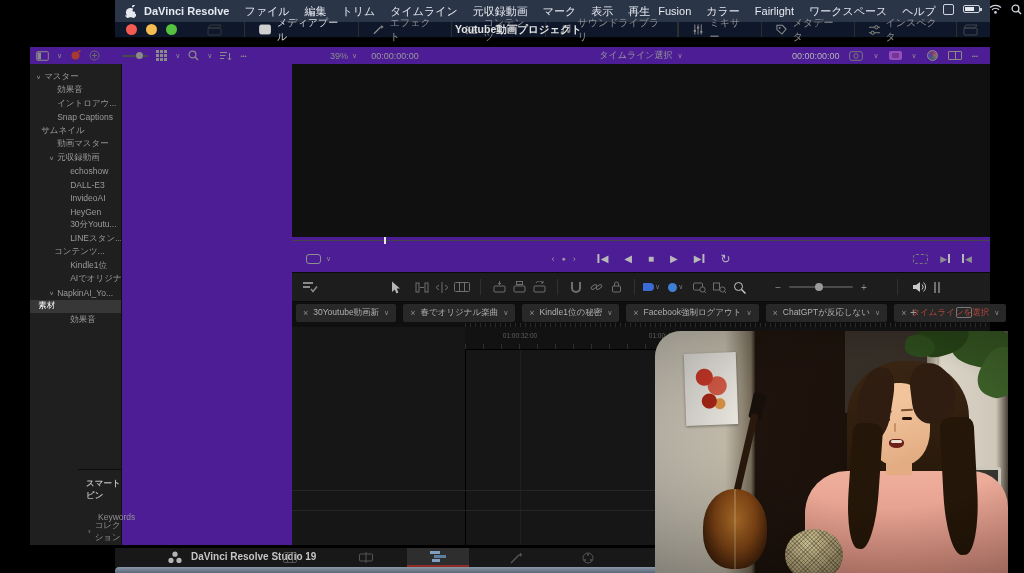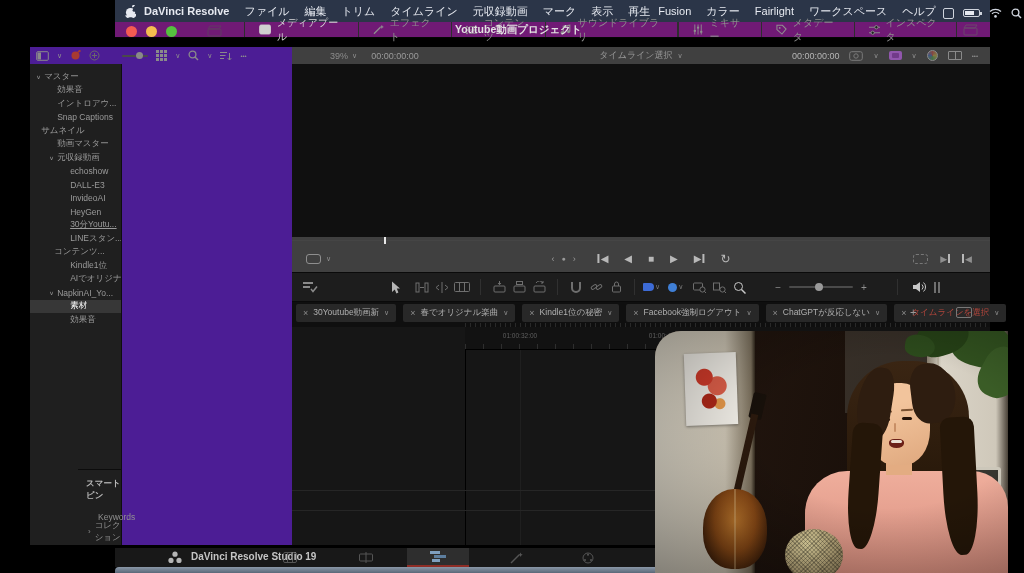"Fusion" .mb-right { align-items: flex-end -> flex-start }
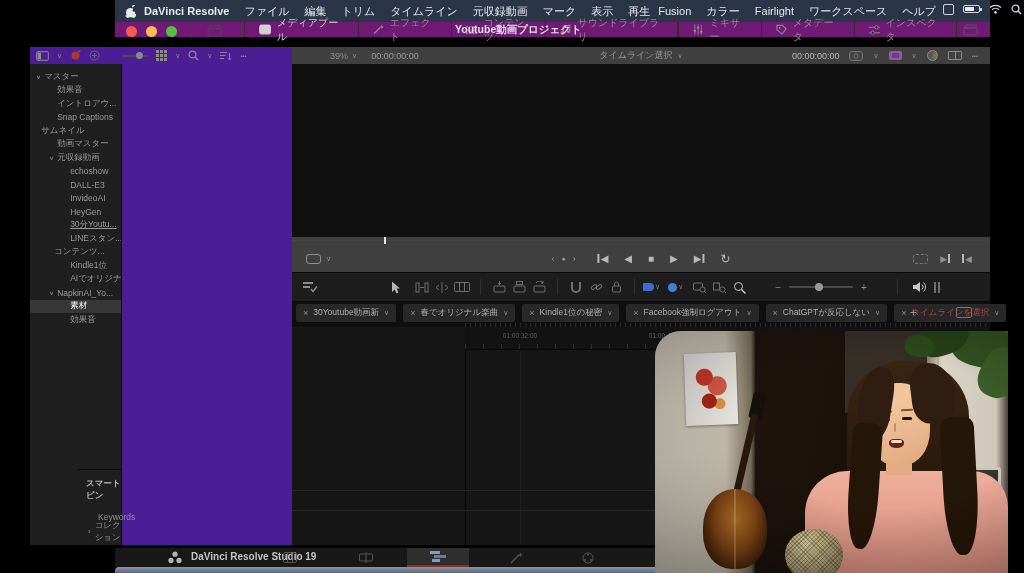"メディアプール" .toolbar { align-items: flex-end -> center; background: #701a75 -> #0f172a }
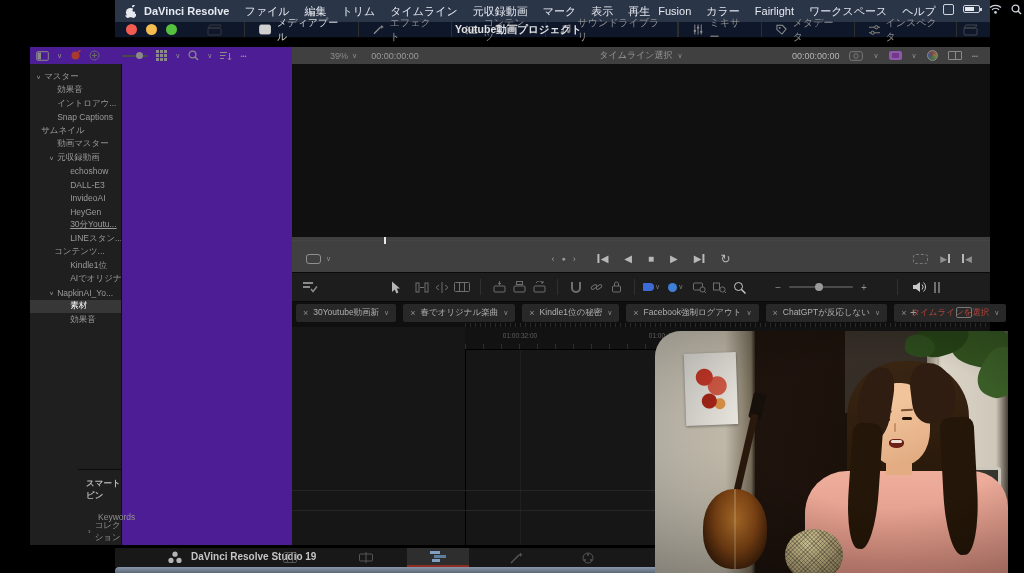"39%" .viewer { background: #404040 -> #4c1d95 }
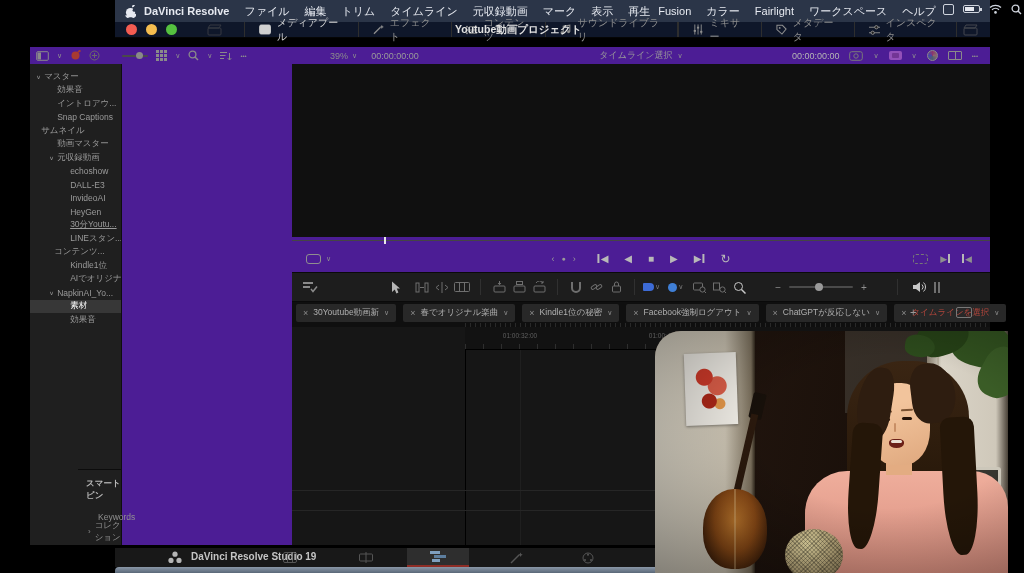"30分Youtu..." div.bin-row { text-decoration: underline -> none }
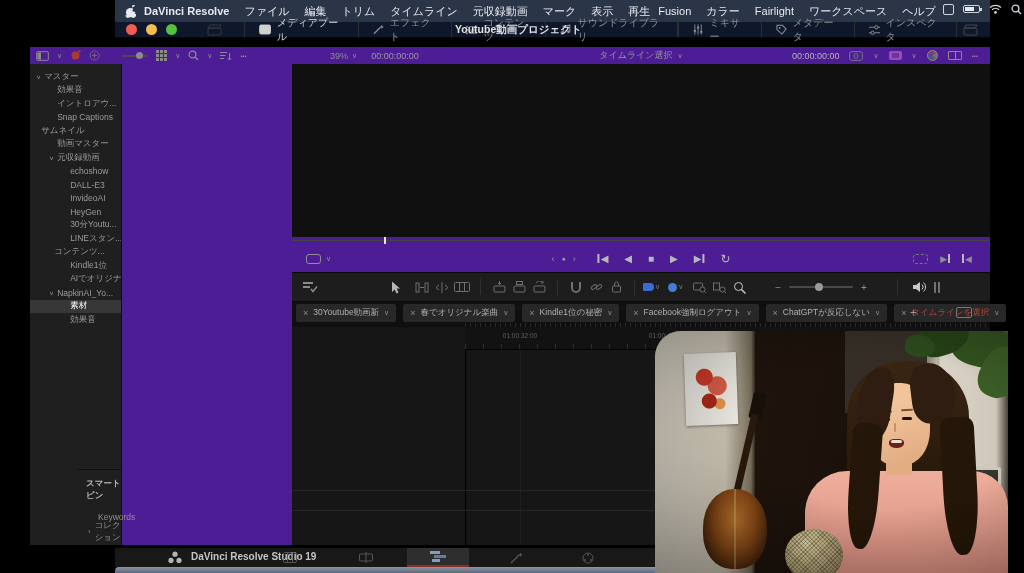"素材" div.bin-row { padding-left: 32px -> none }
